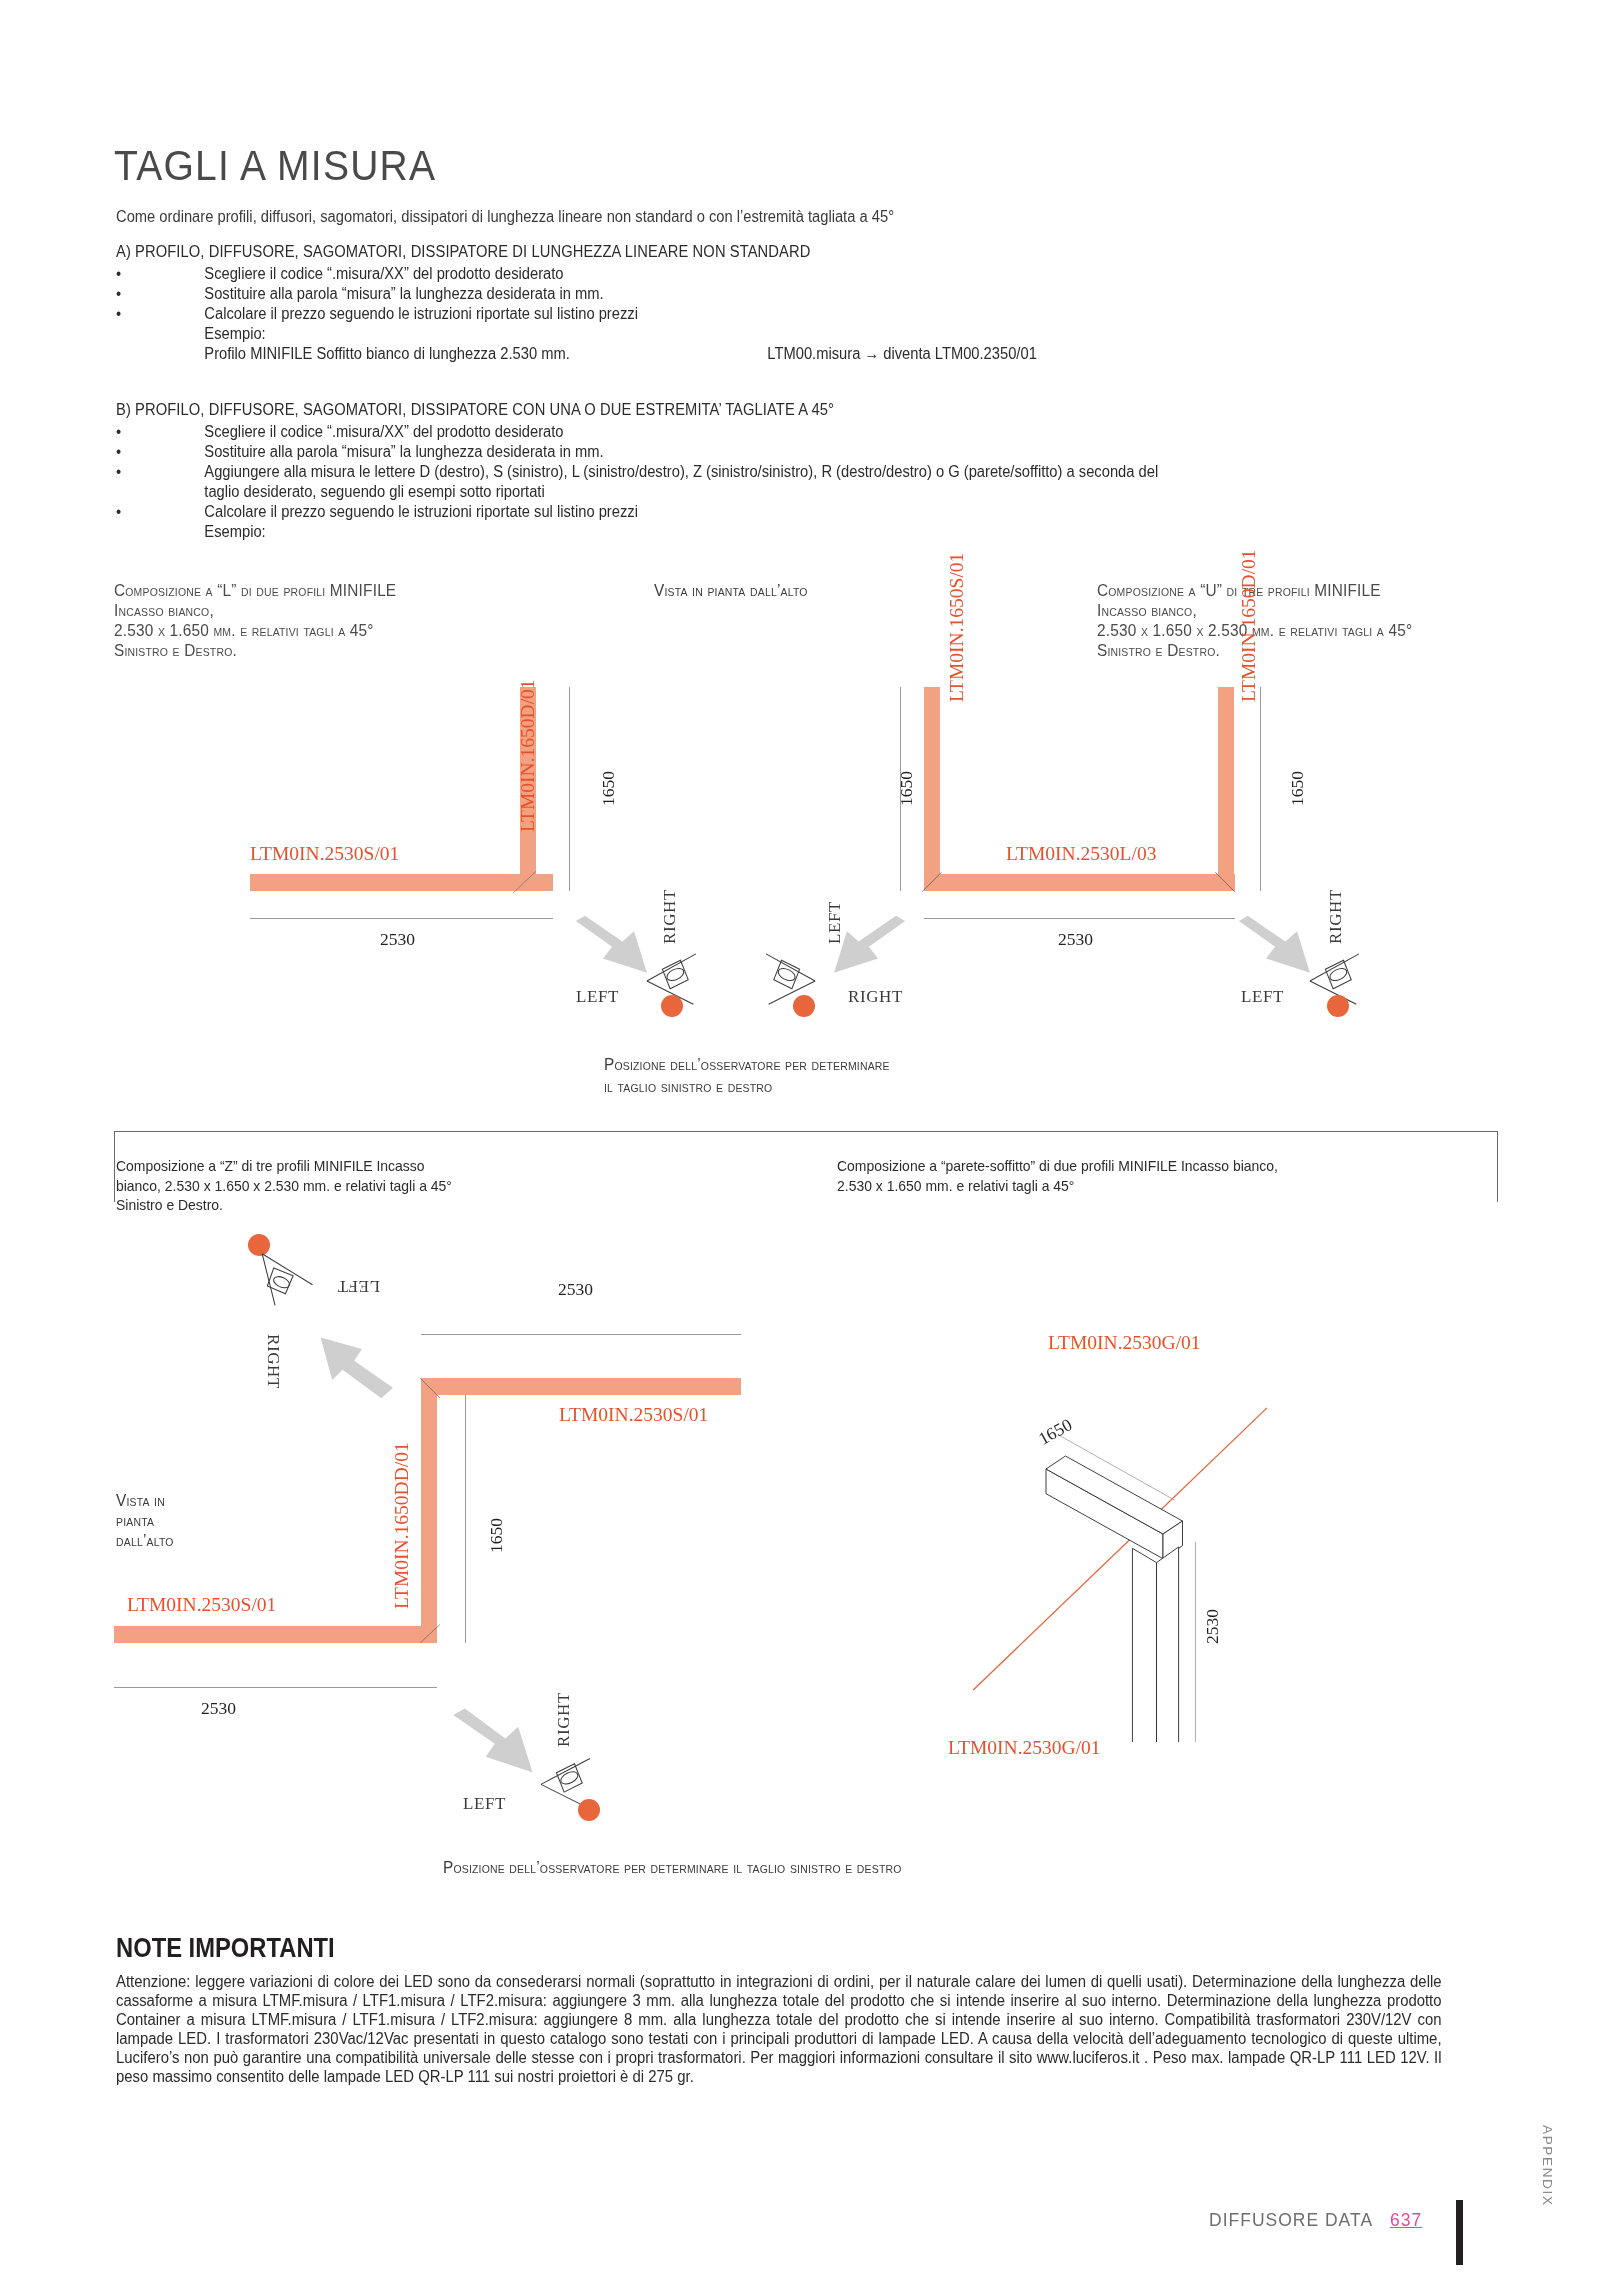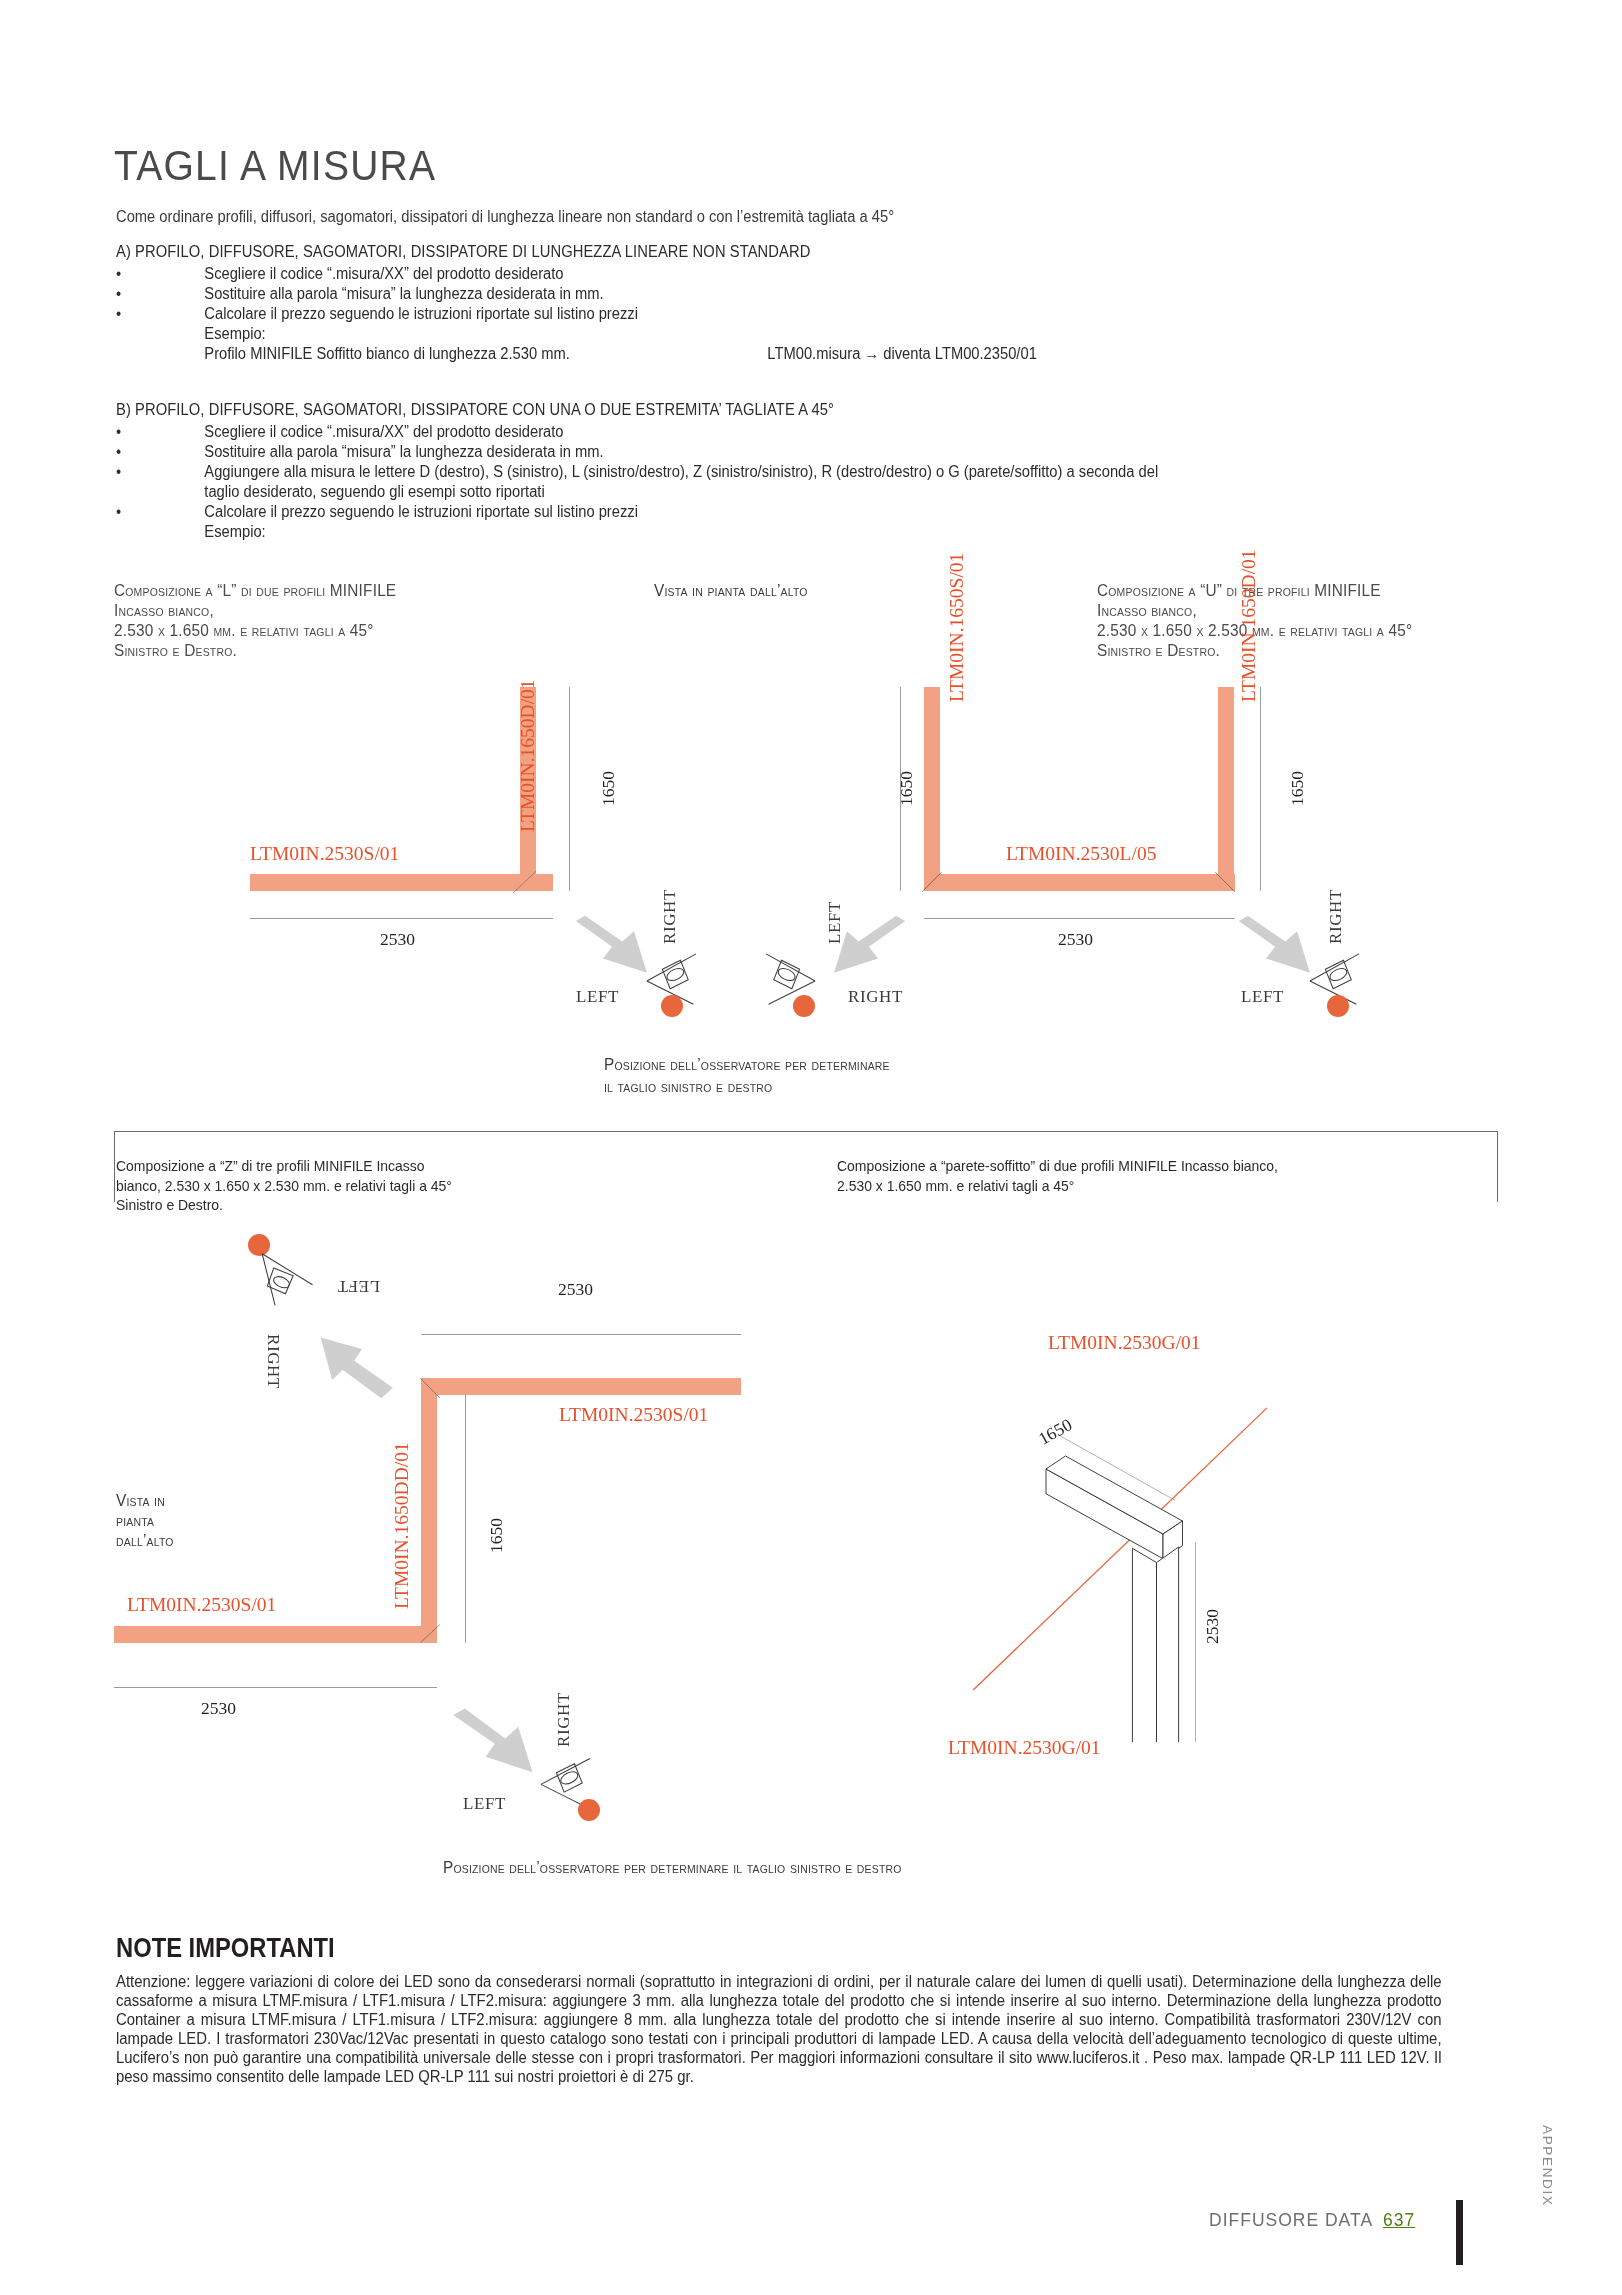"LTM0IN.2530L/05" div.code-lbl { text: LTM0IN.2530L/05 -> LTM0IN.2530L/03 }
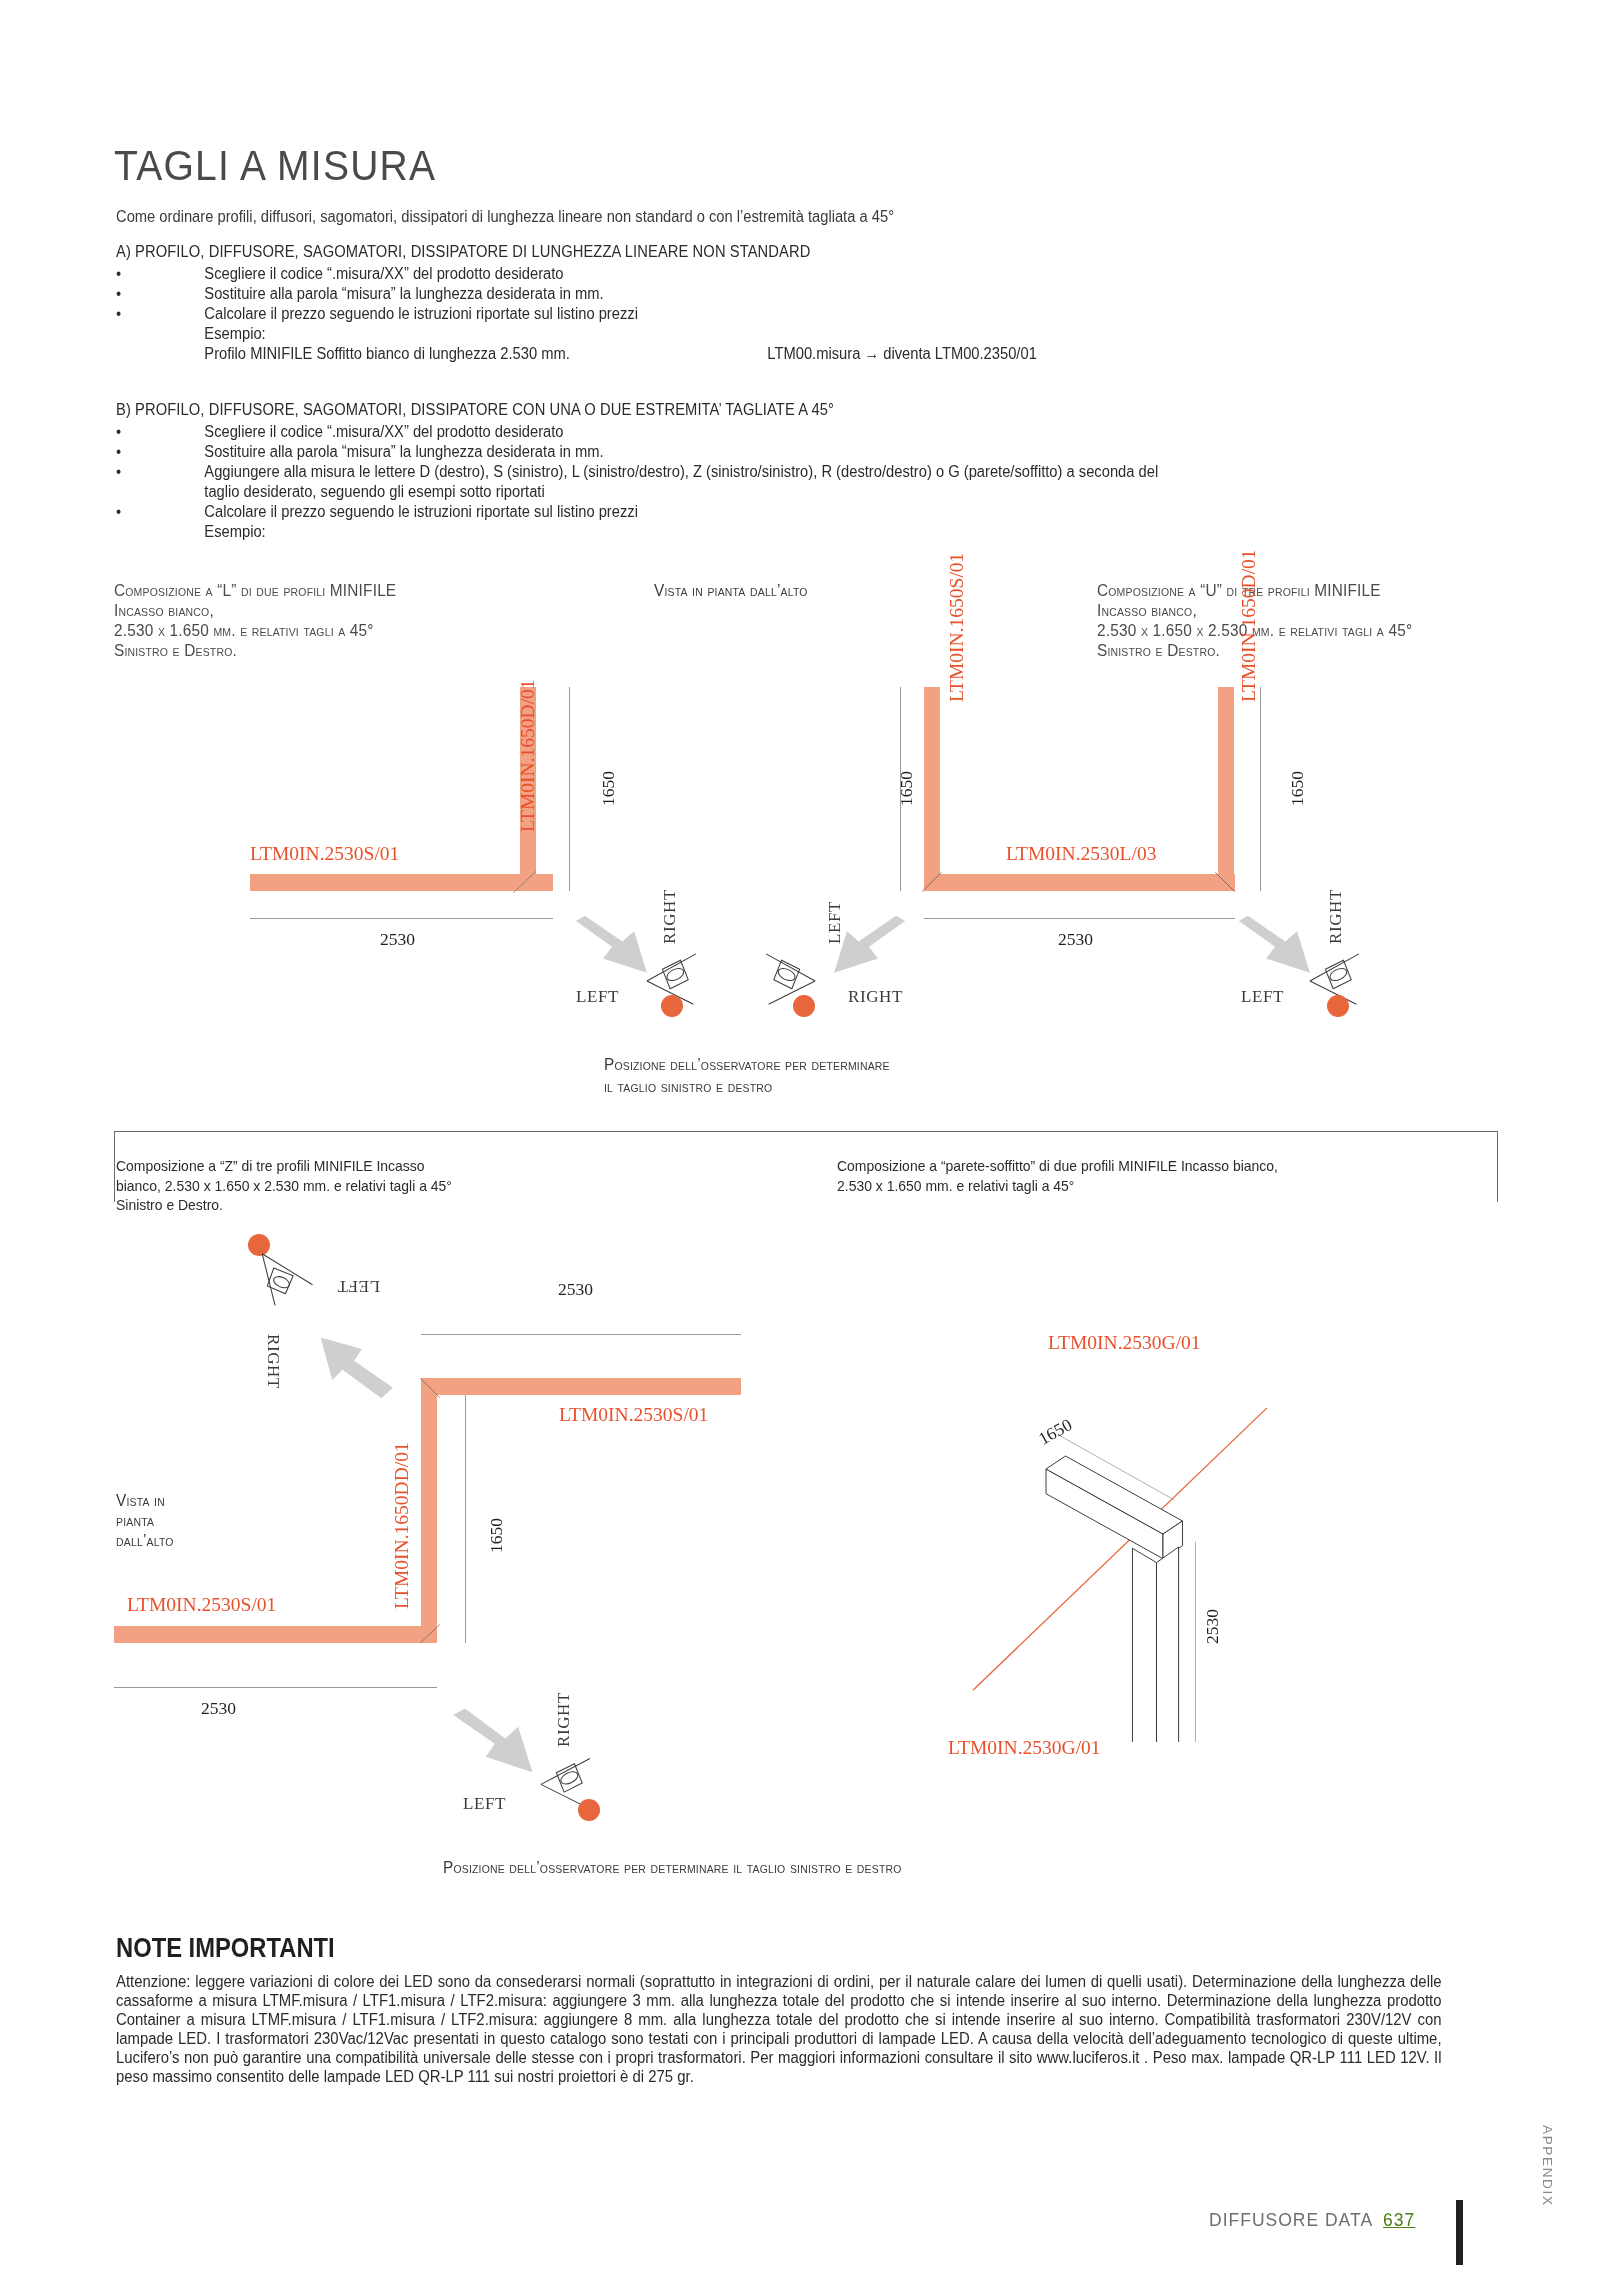"637" .footer .pg { color: #4d7c0f -> #ec4899; margin-left: 10px -> 17px }
